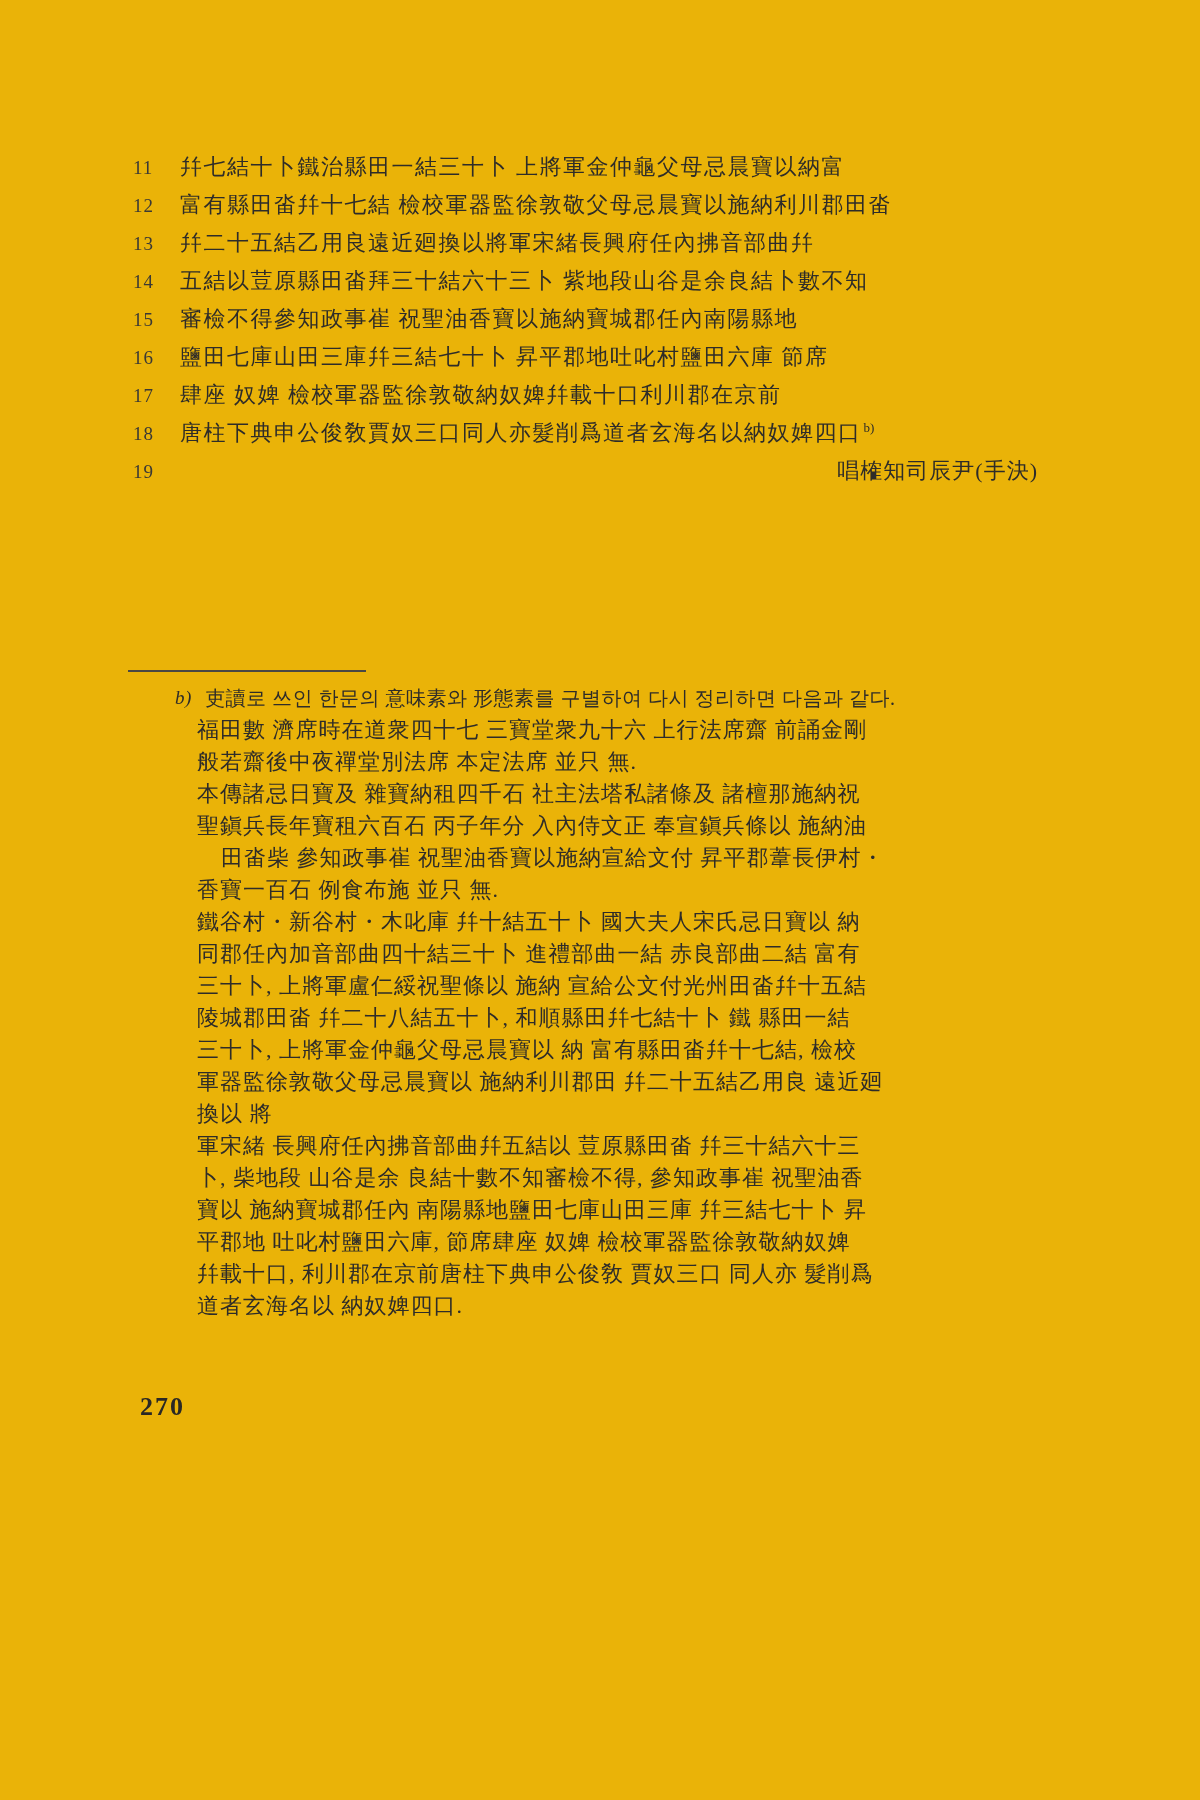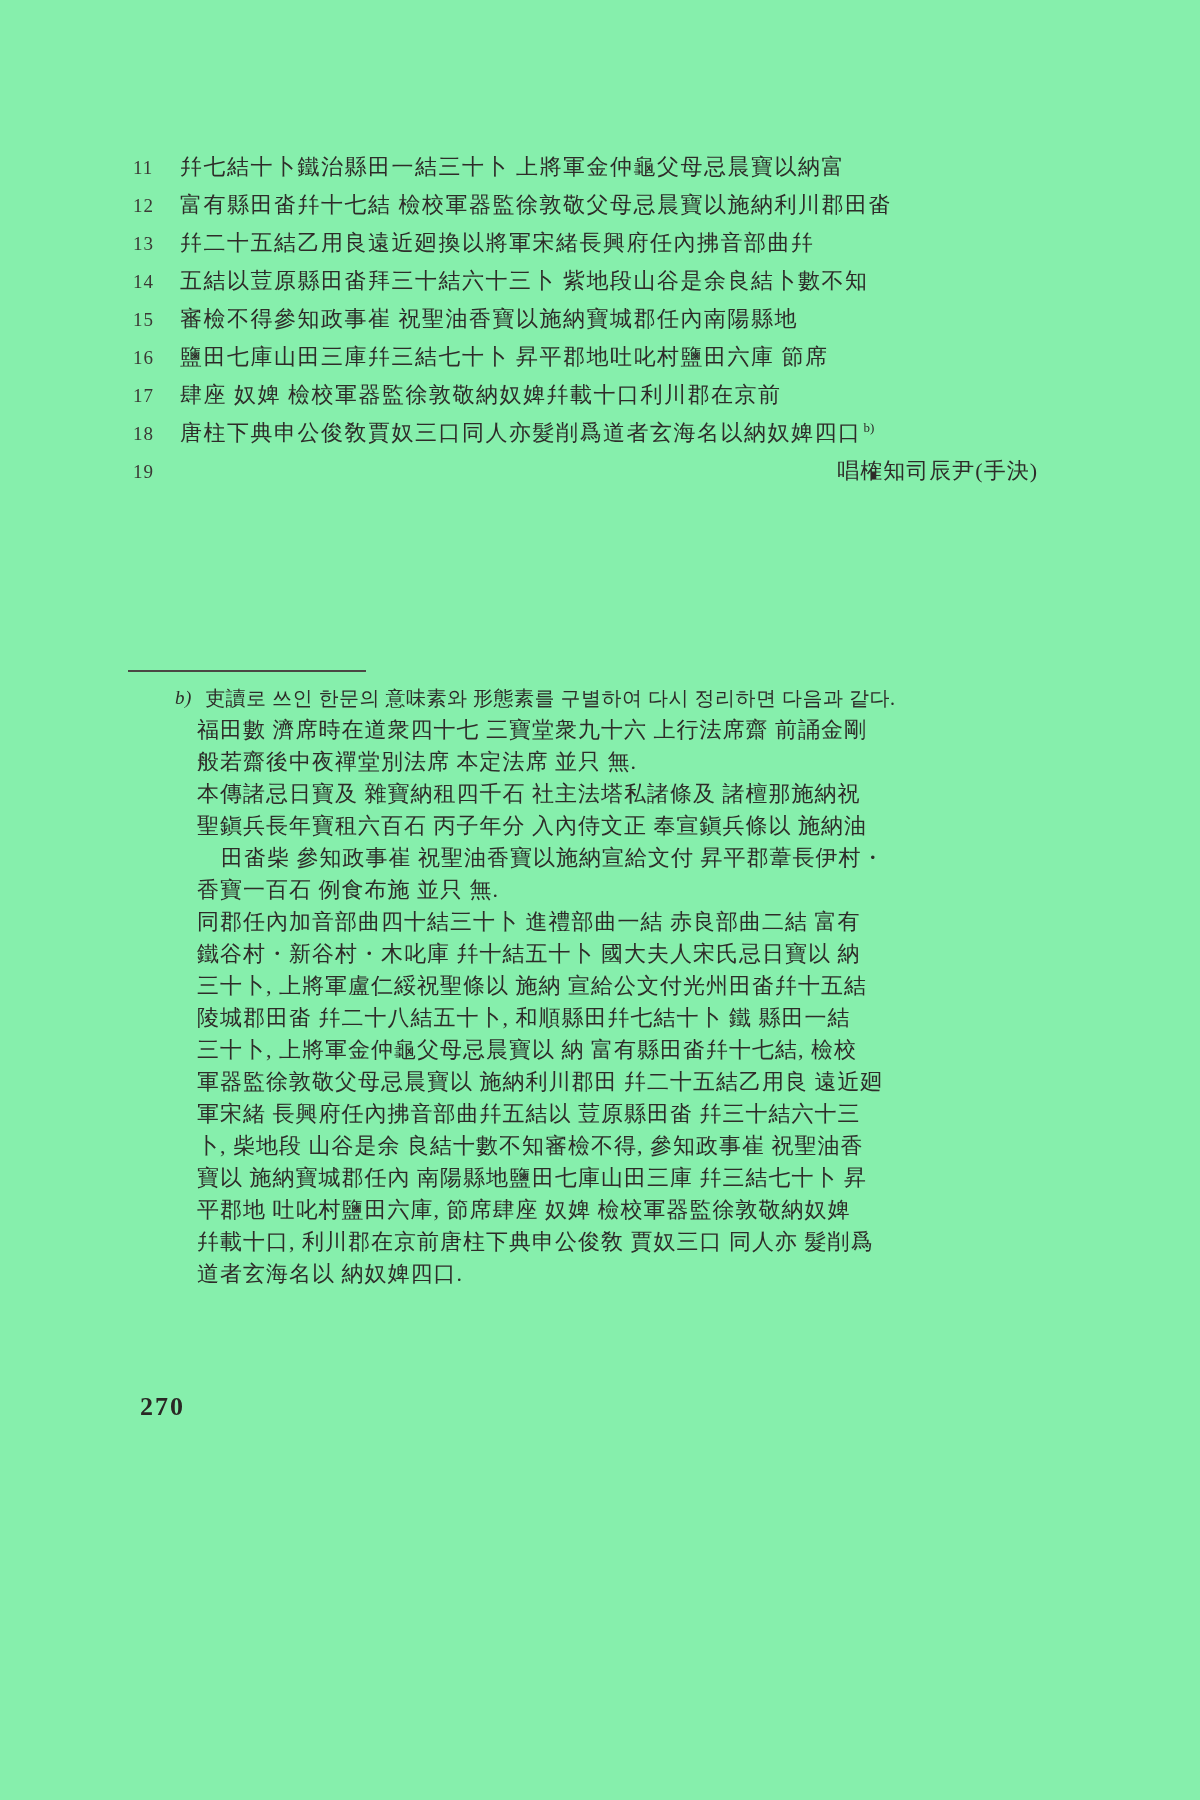"11" .page { background: #86efac -> #eab308 }
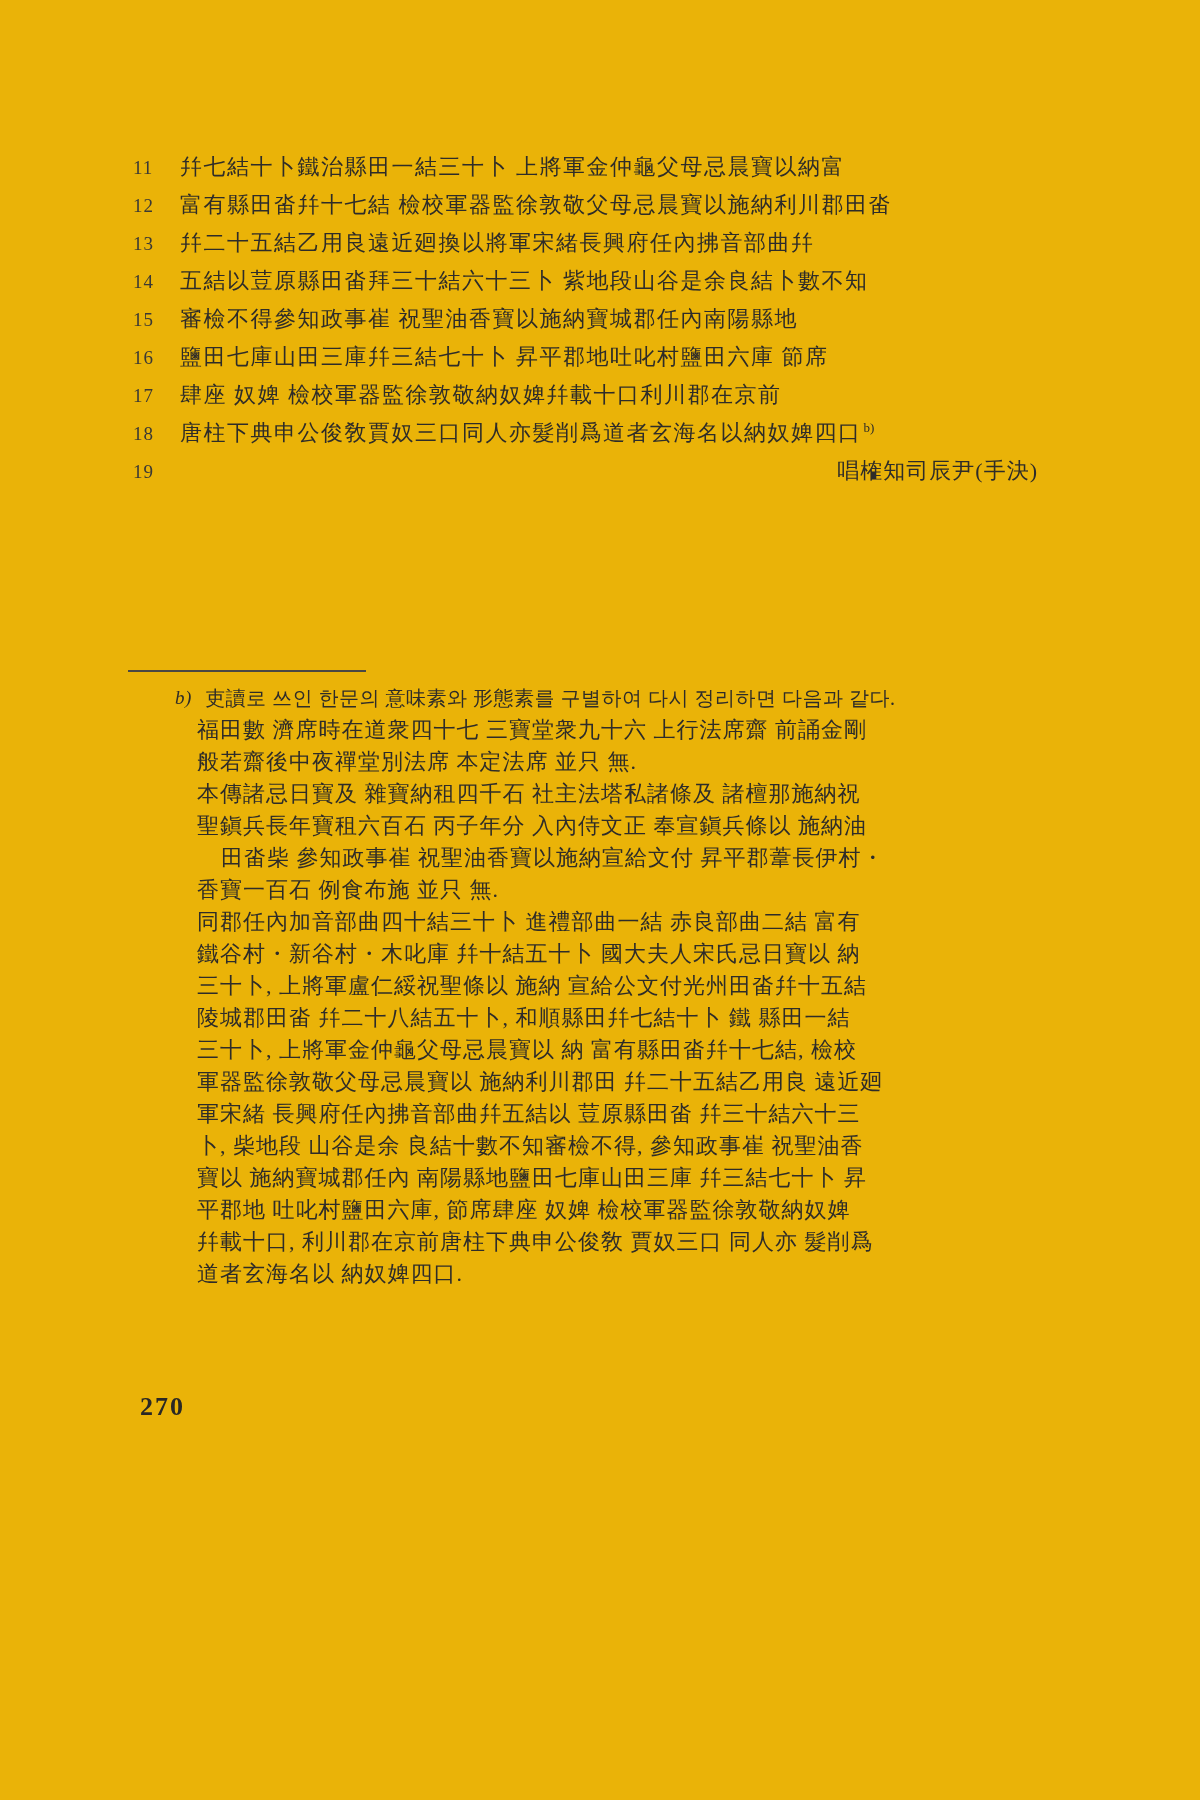"同郡任內加音部曲四十結三十卜 進禮部曲一結 赤良部曲二結 富有" div.fn-line { order: before "鐵谷村・新谷村・木叱庫 幷十結五十卜 國大夫人宋氏忌日寶以 納" -> after "鐵谷村・新谷村・木叱庫 幷十結五十卜 國大夫人宋氏忌日寶以 納" }
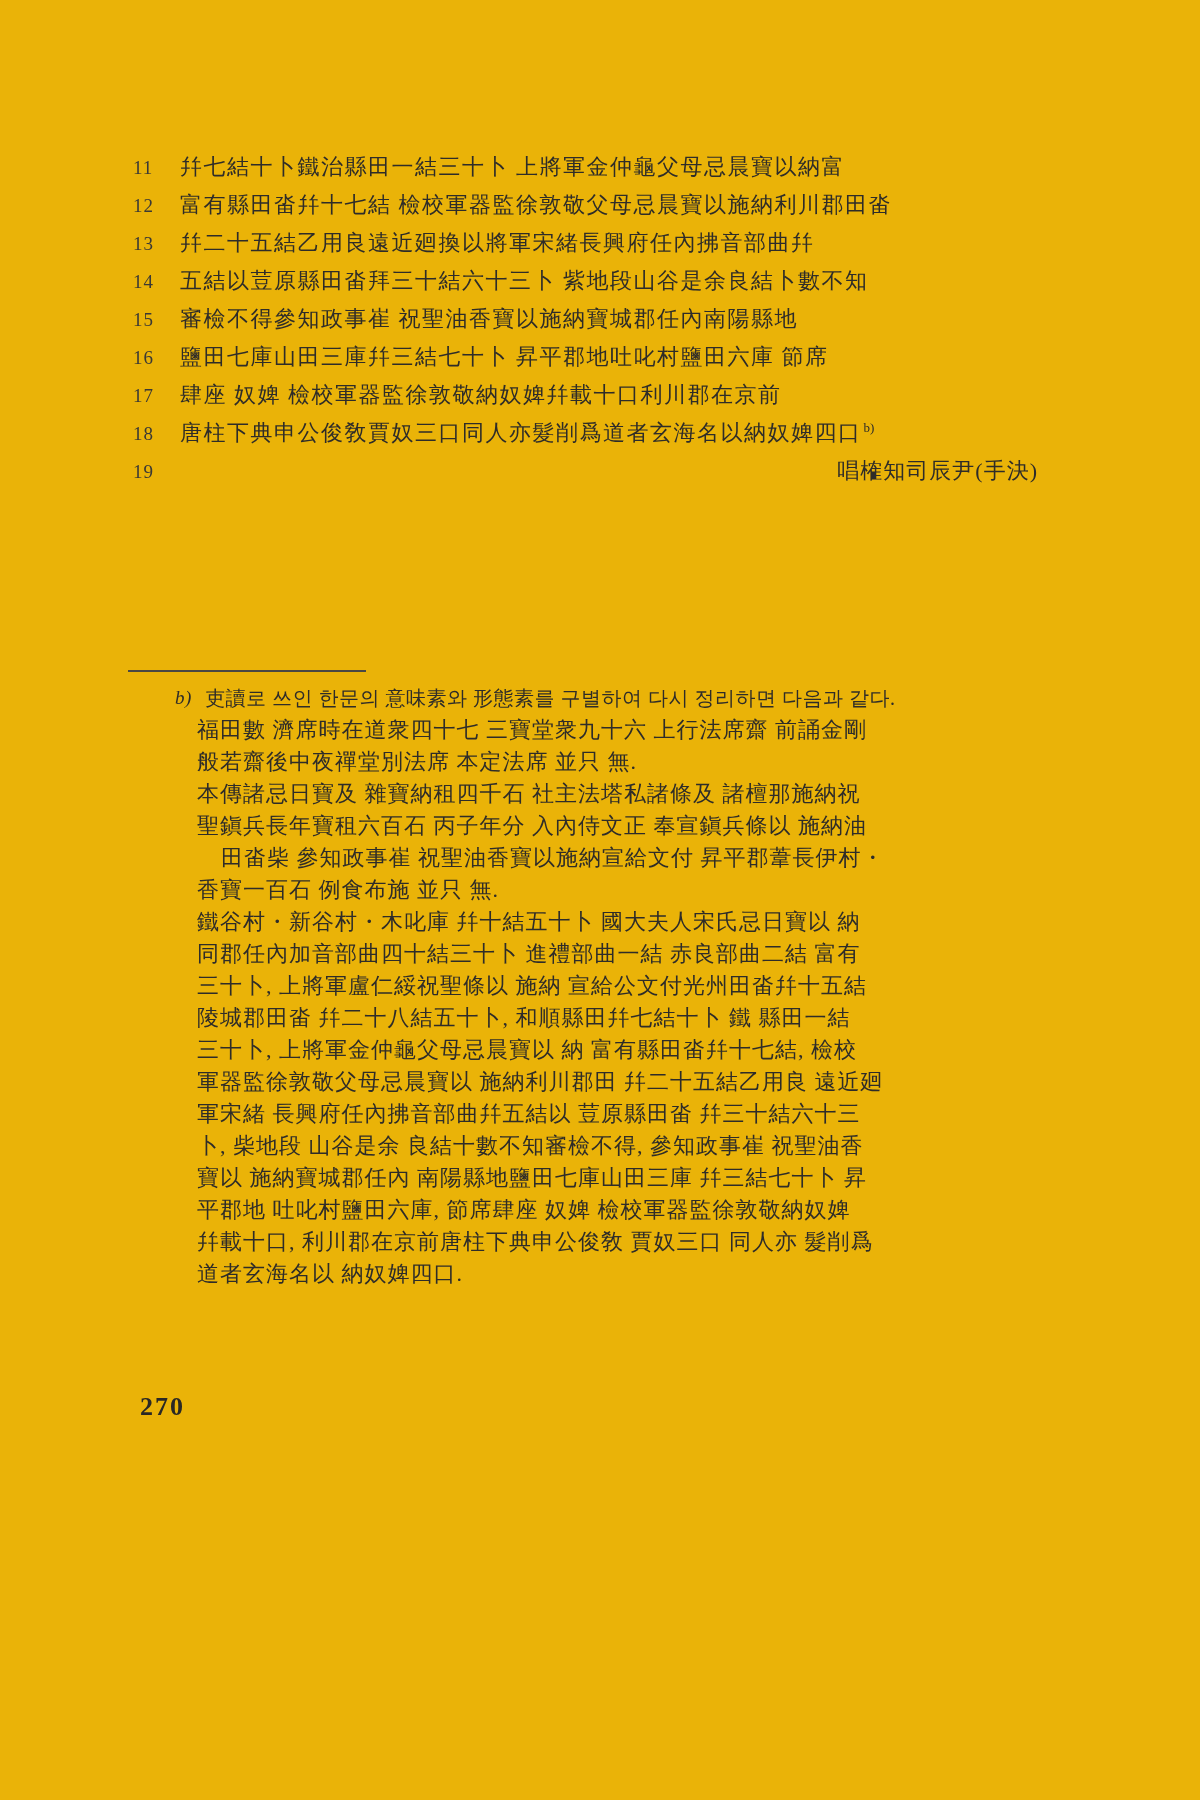"換以 將" div.fn-line { html: none -> <div>換以 將</div> }
